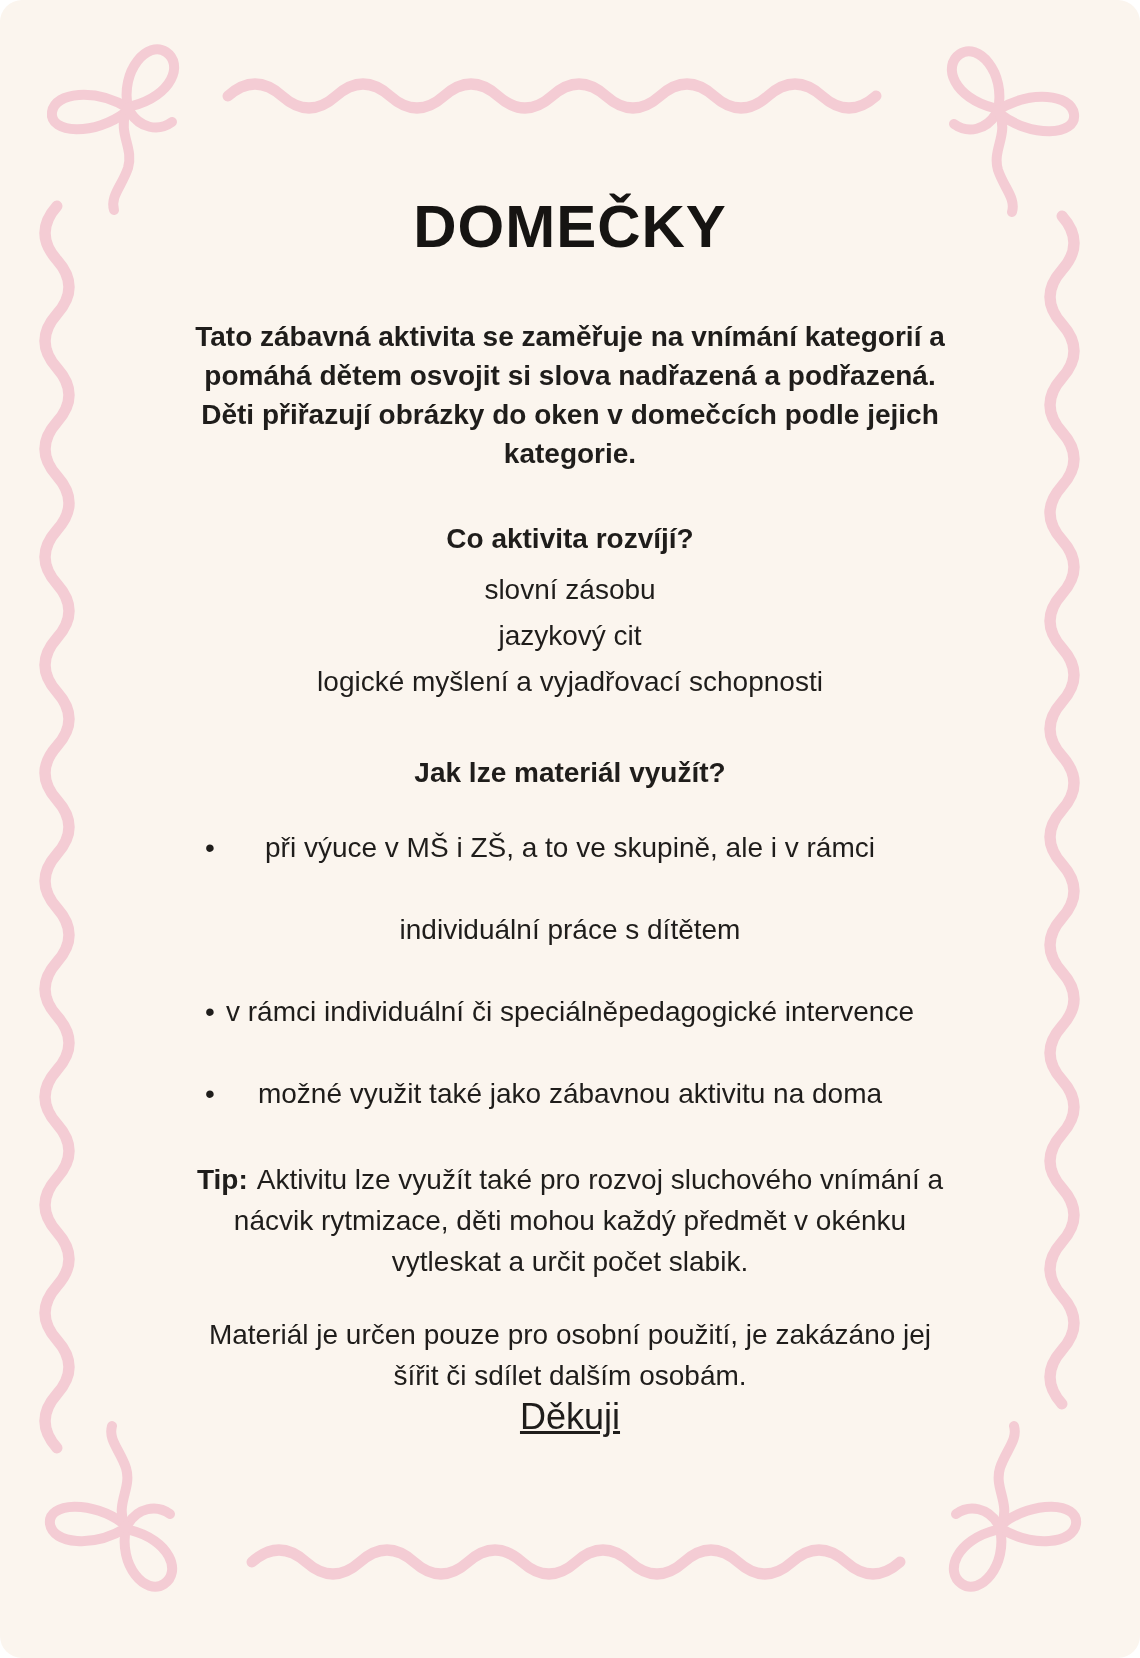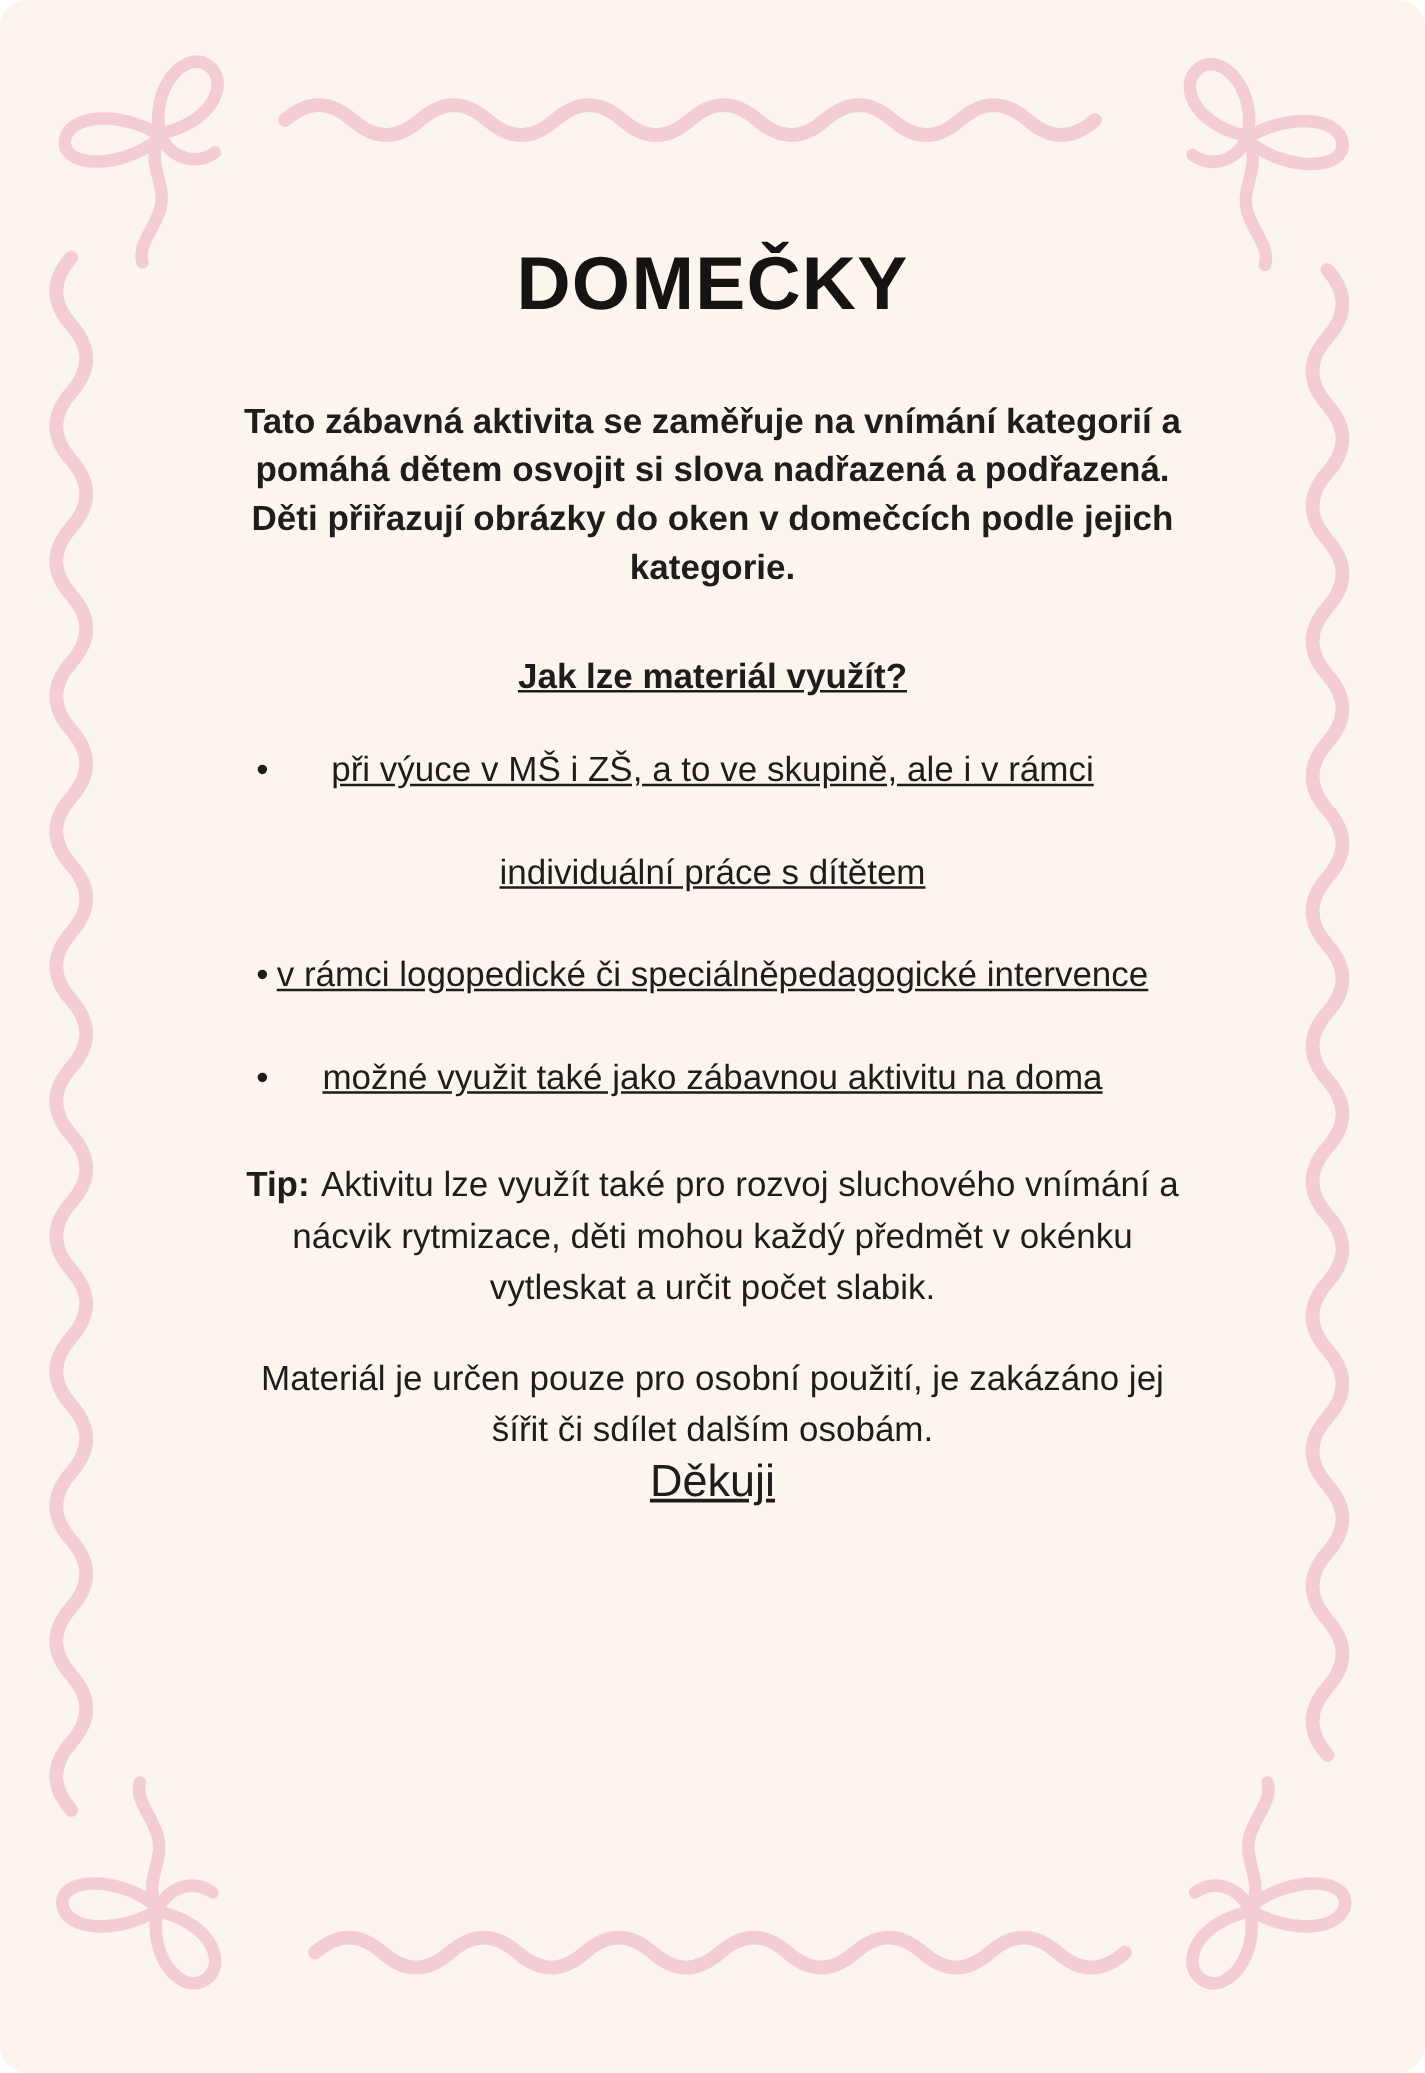"Co aktivita rozvíjí?" section.develops { html: none -> <section> <h2>Co aktivita rozvíjí?</h2> <div>slovní zásobu</div> <div>jazykový cit</div> <div>logické myšlení a vyjadřovací schopnosti</div> </section> }
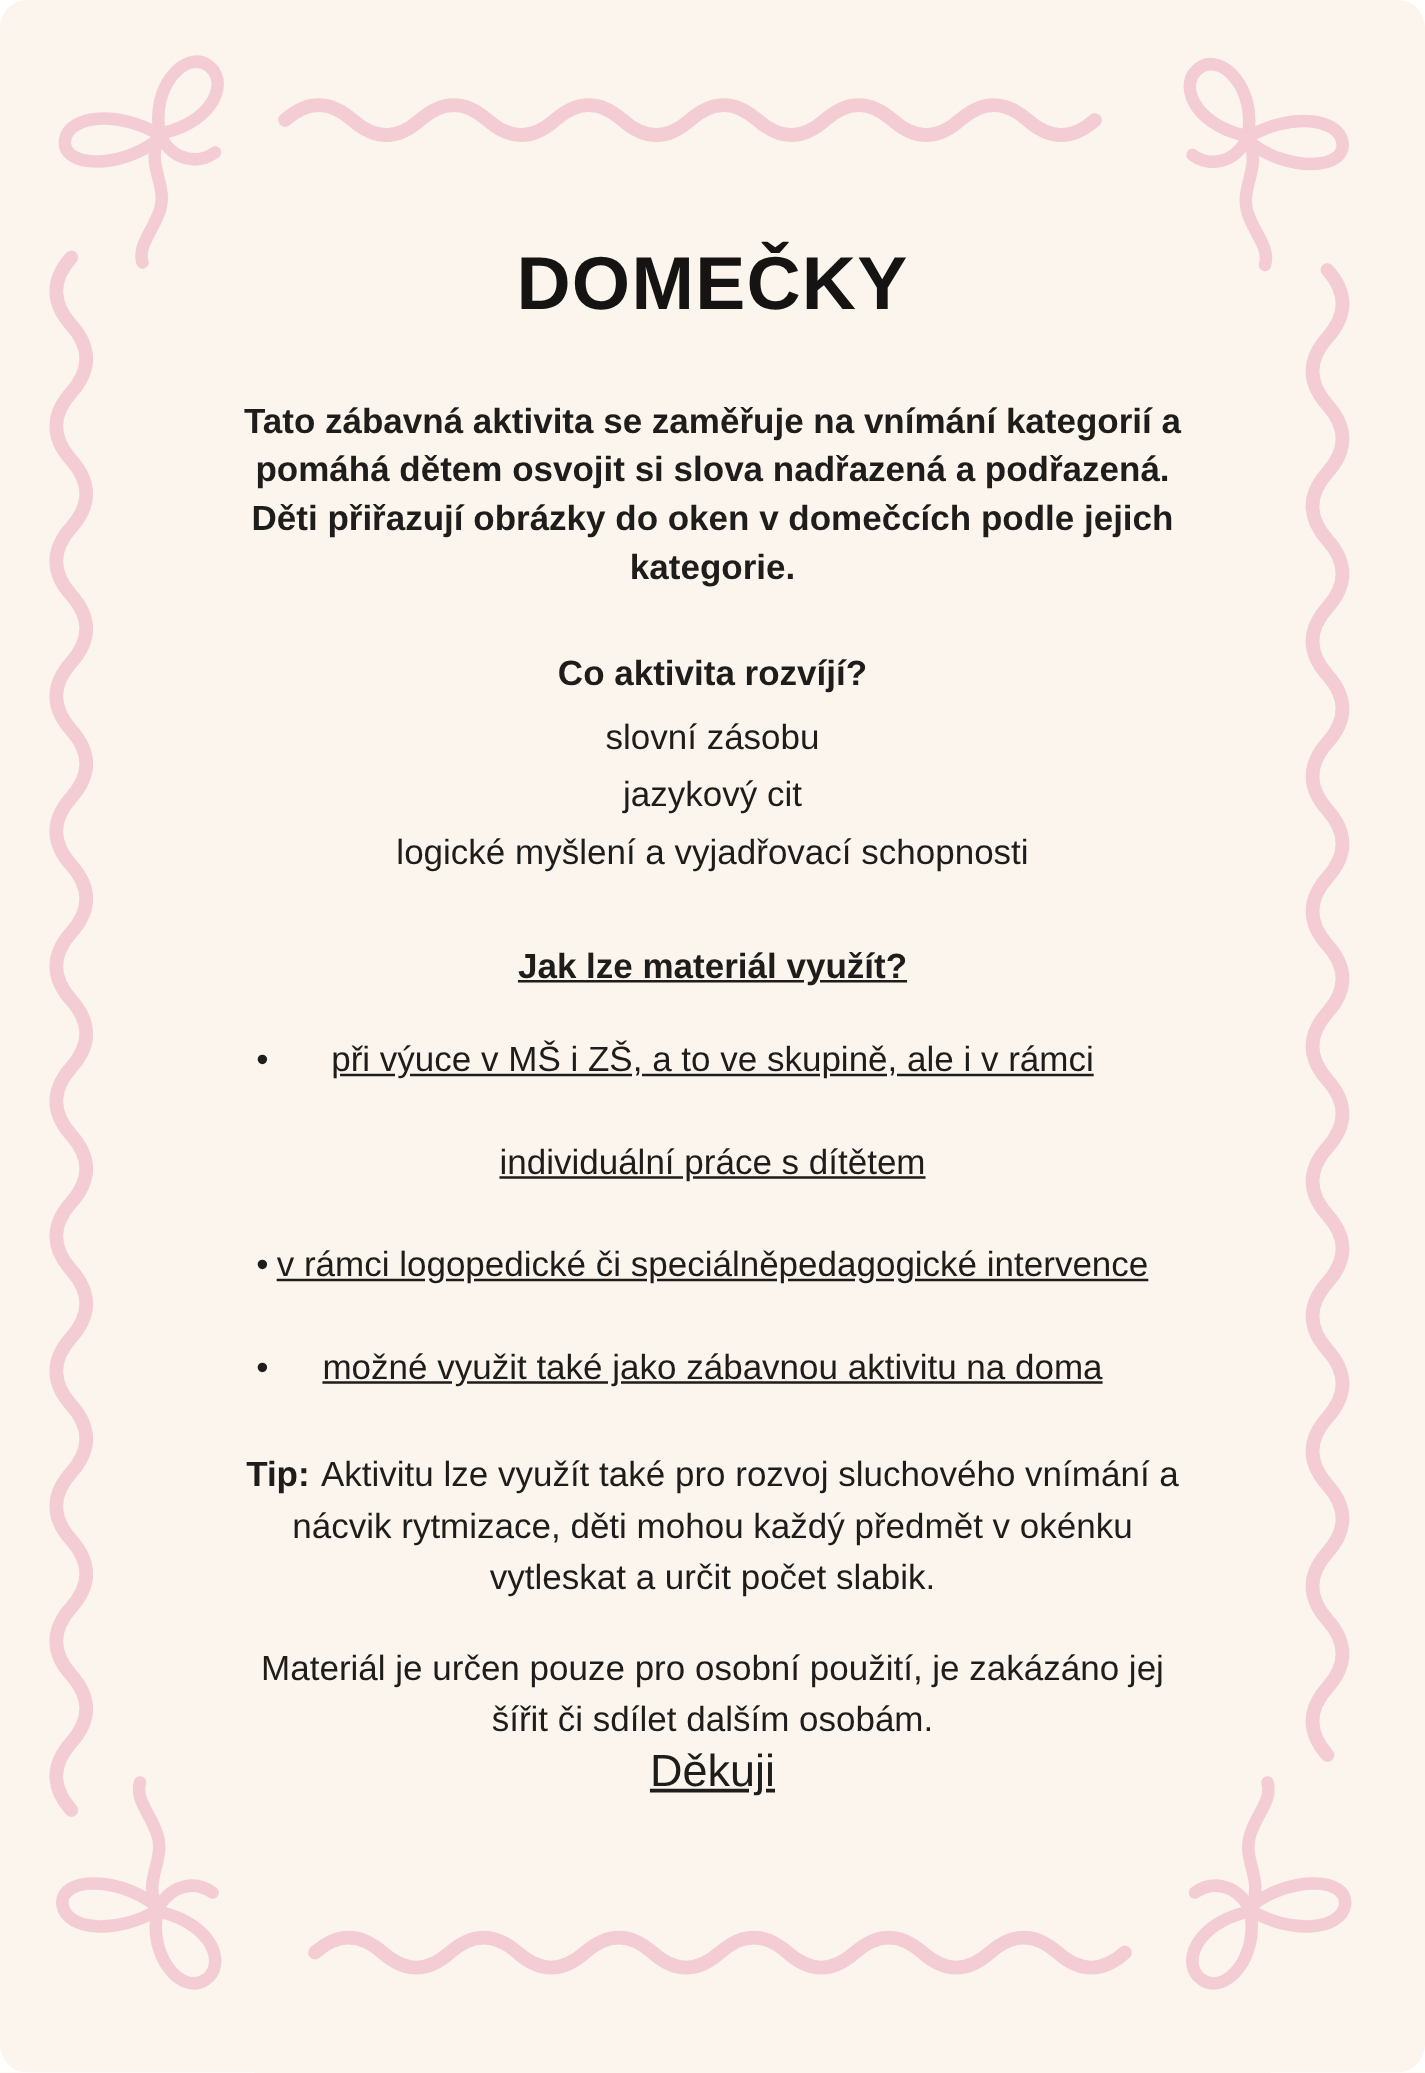"Jak lze materiál využít?" .usage { text-decoration: underline -> none }
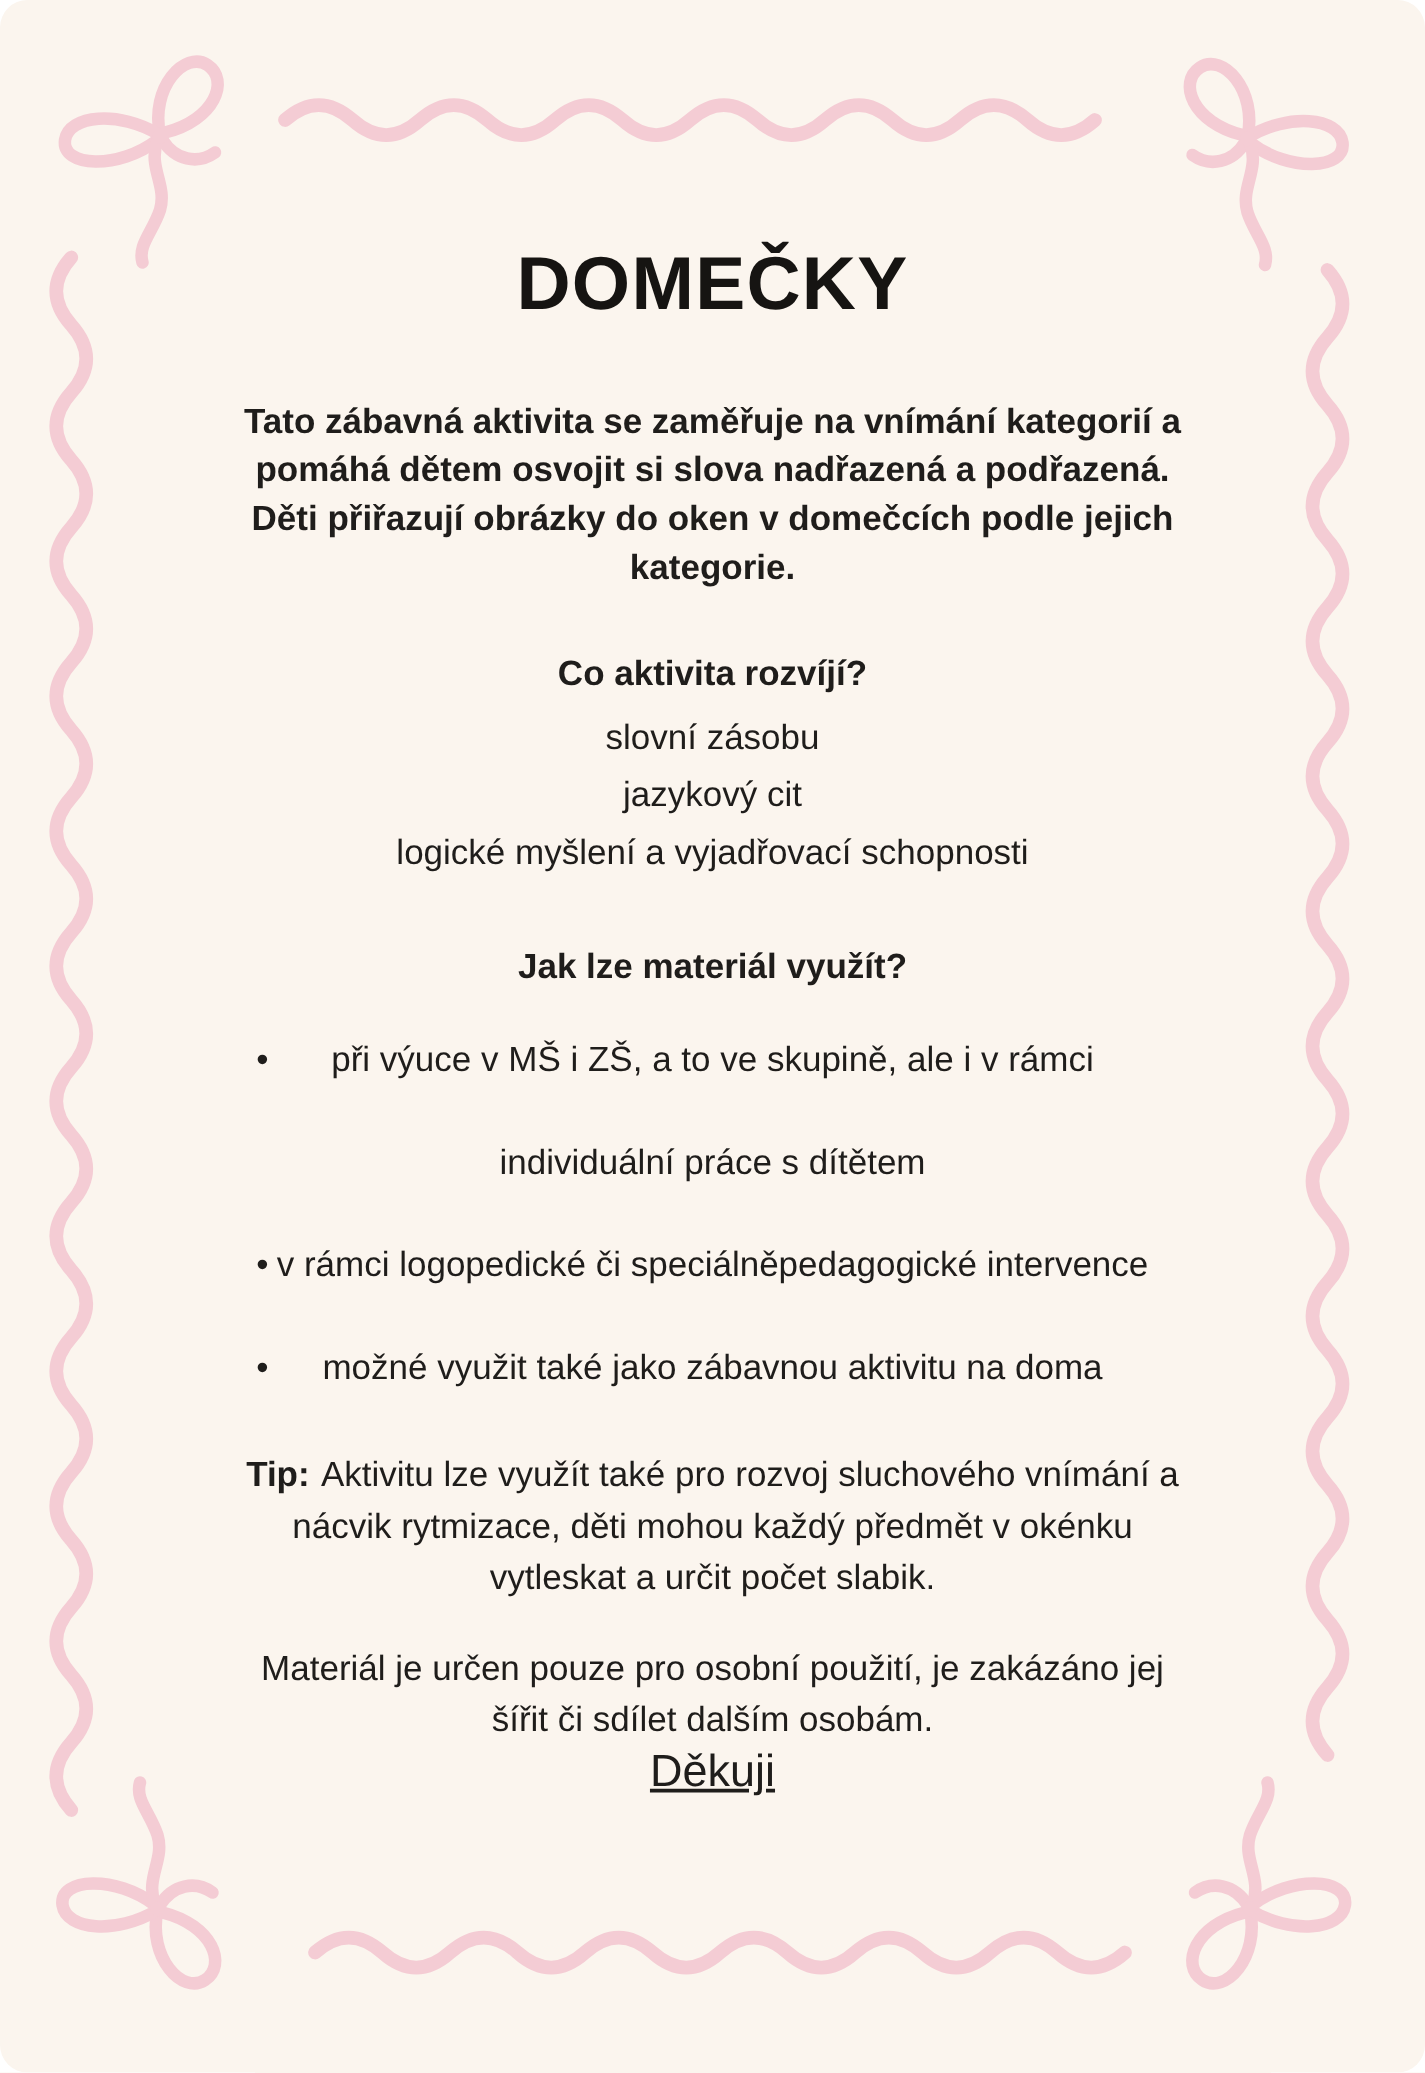"v rámci logopedické či" div.line { text: logopedické -> individuální }
